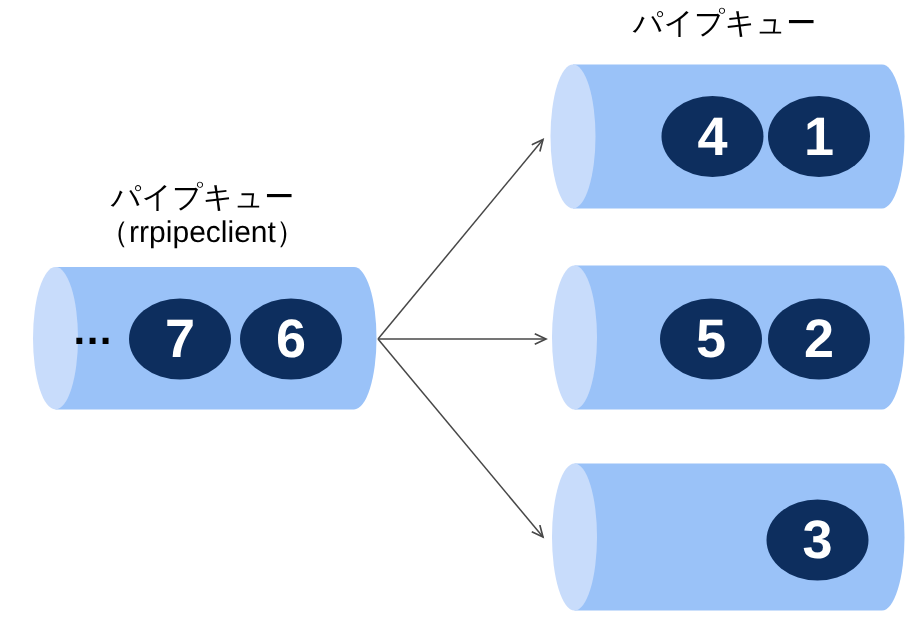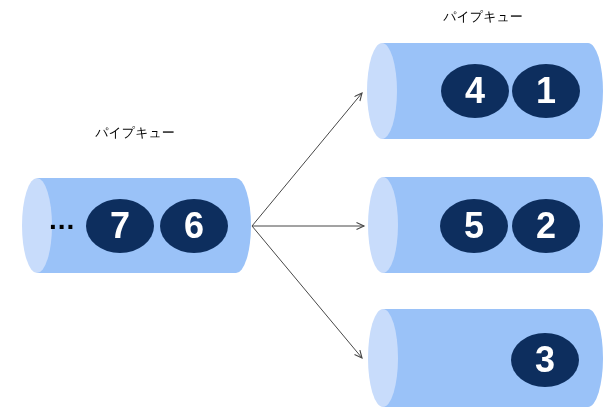"パイプキュー" .label { font-size: 13px -> 20px }
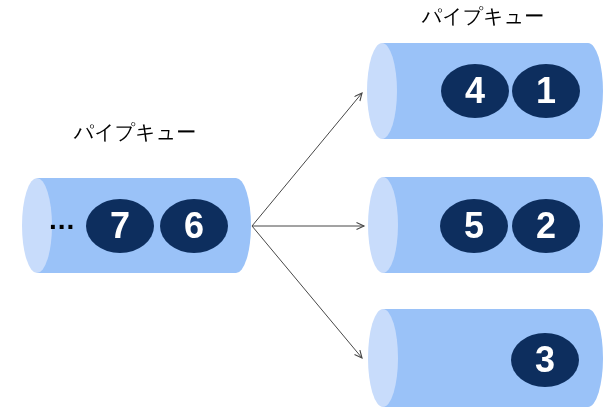"（rrpipeclient）" div { html: none -> <div>（rrpipeclient）</div> }
